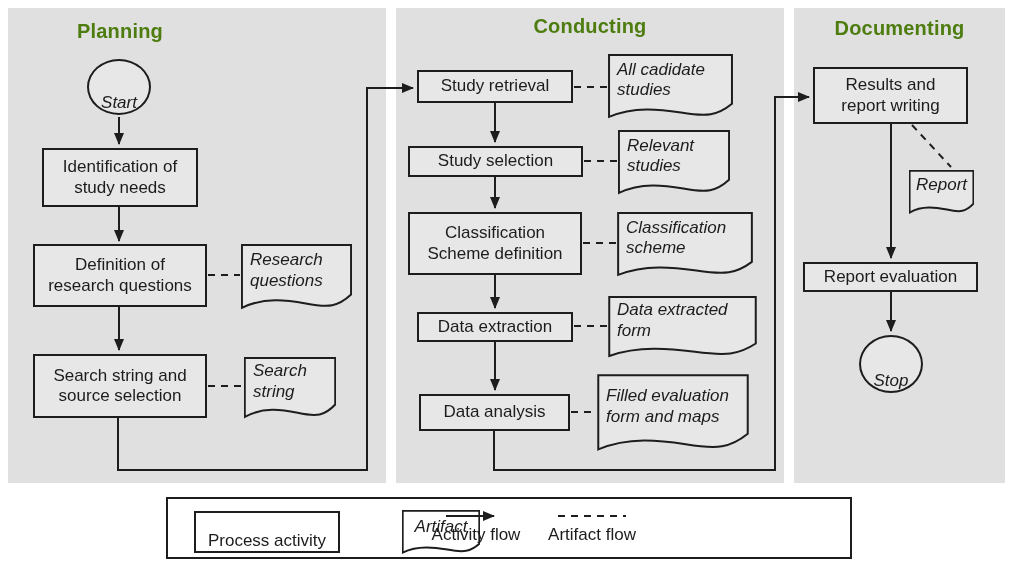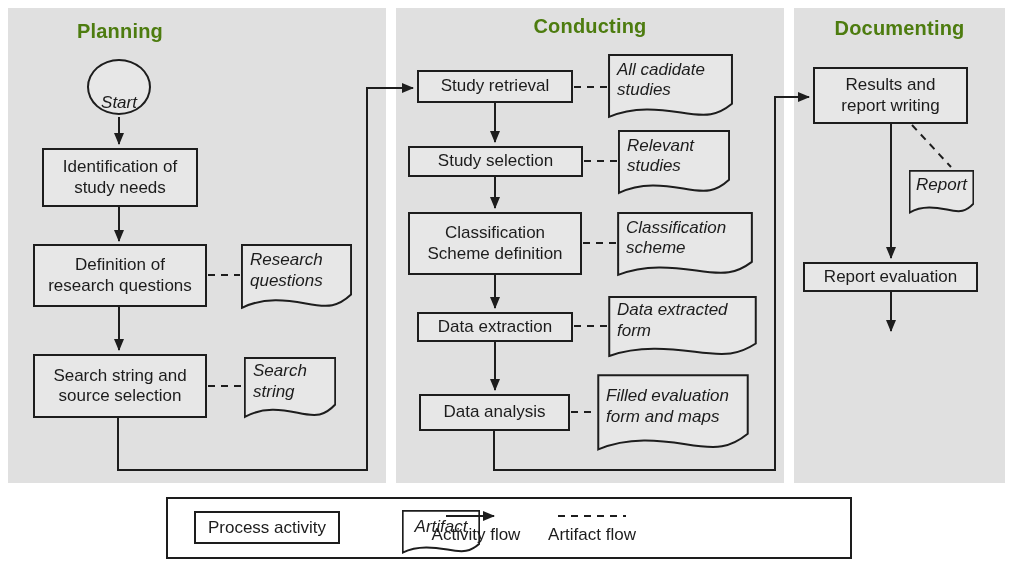"Stop" div.circle { html: none -> <div> <span>Stop</span> </div> }
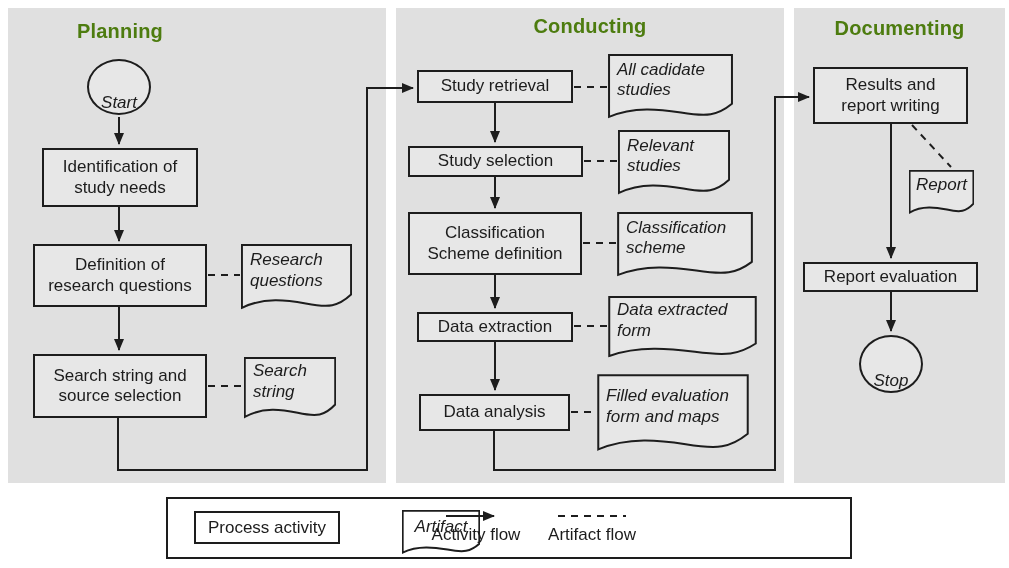"Process activity" .legend .lbox { align-items: center -> flex-end; height: 33px -> 42px }
